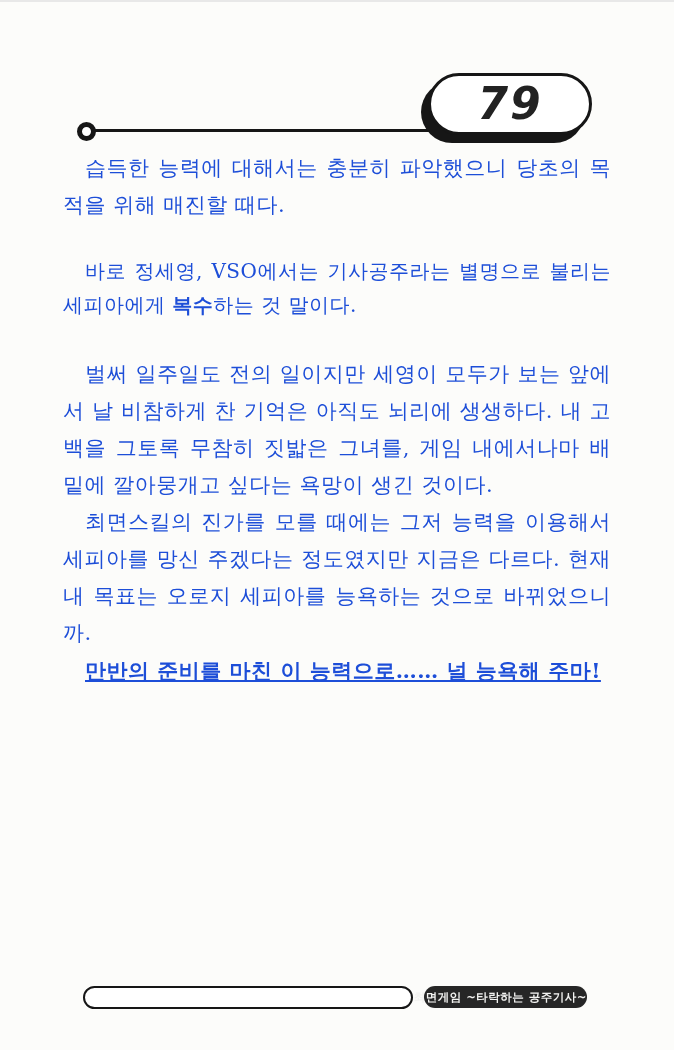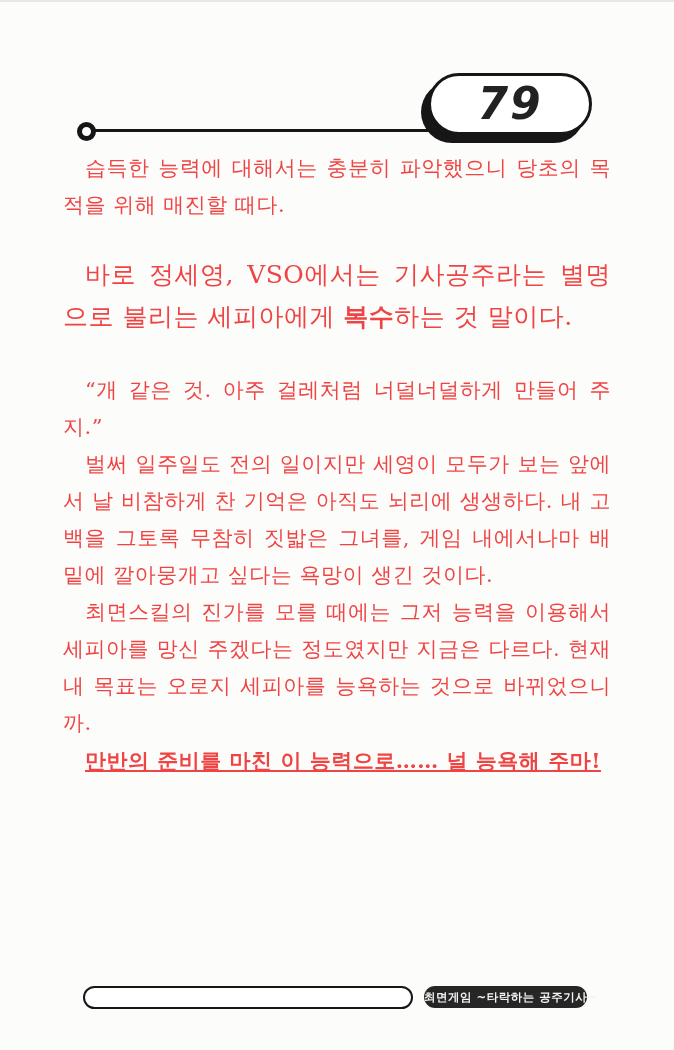"습득한 능력에 대해서는 충분히 파악했으니" .body-text p { color: #ef4444 -> #1d4ed8 }
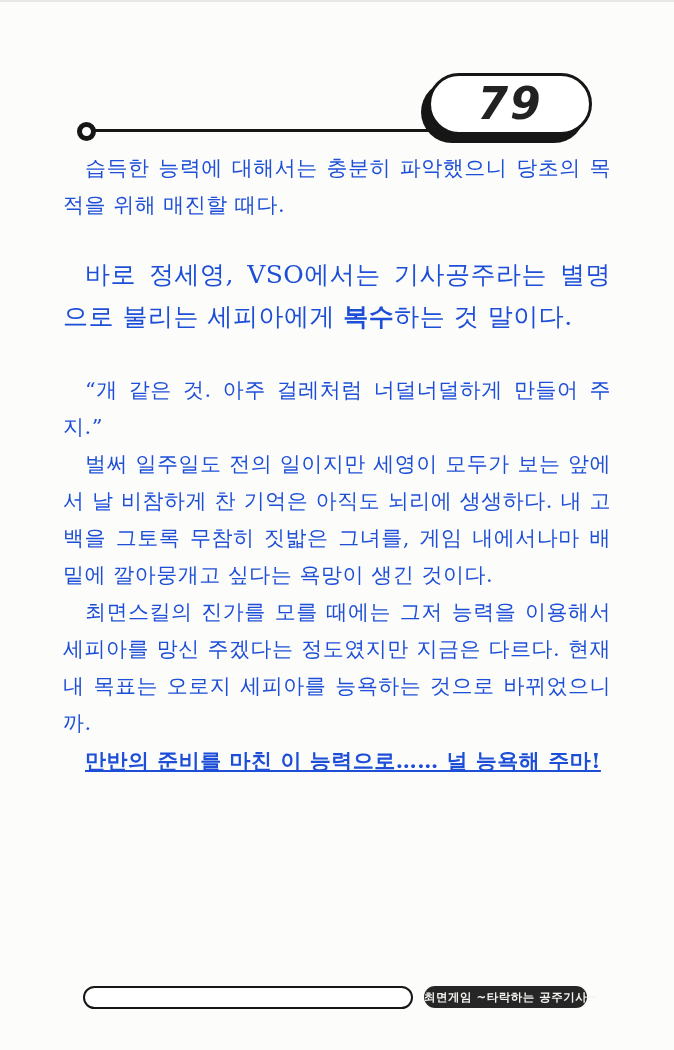"바로 정세영, VSO에서는 기사공주라는 별명으로" .body-text p.large { font-size: 25px -> 20px; line-height: 42px -> 34px }
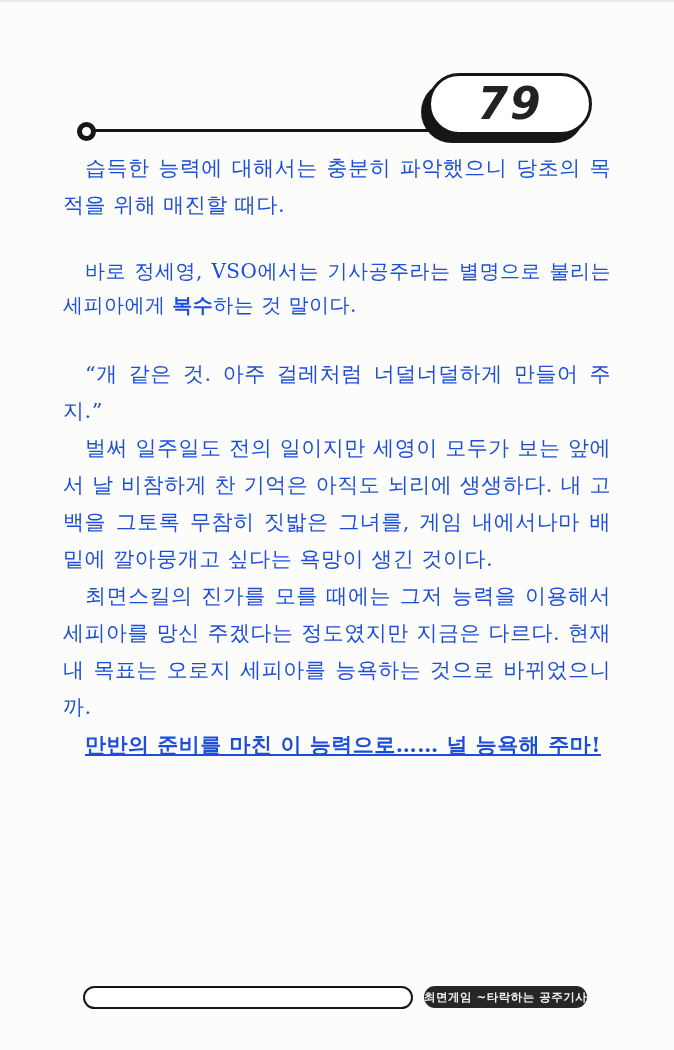"“개 같은 것. 아주 걸레처럼" p { html: <p><span>“개 같은 것. 아주 걸레처럼 너덜너덜하게 만들어 주지.”</span></p> -> none }
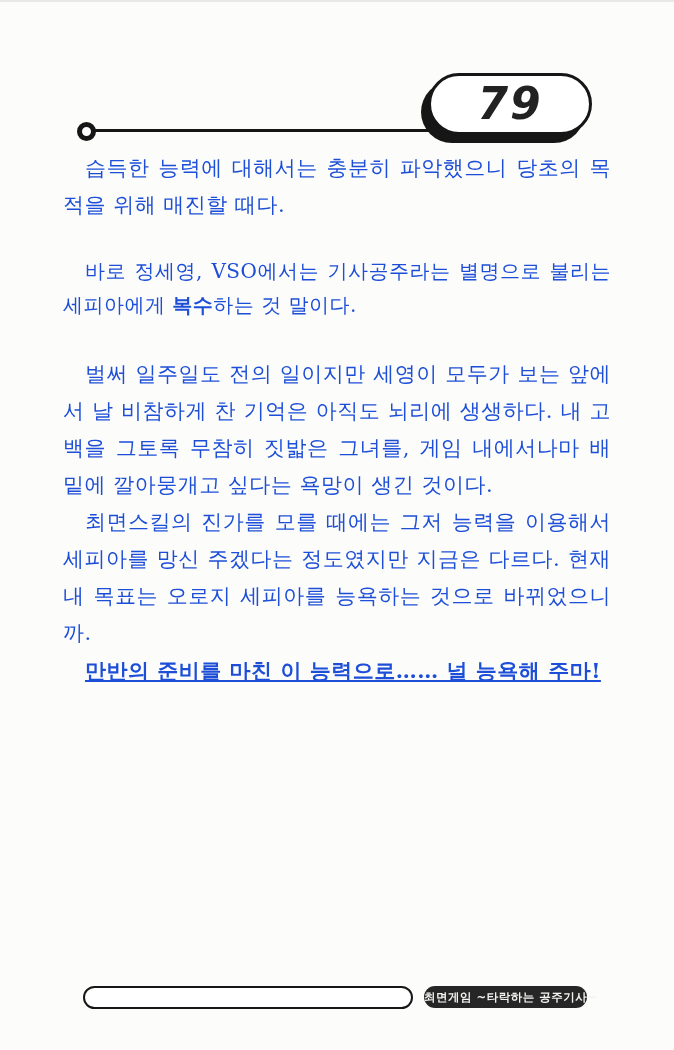"최면게임 ~타락하는 공주기사~" .ftr-badge { justify-content: flex-start -> flex-end }
